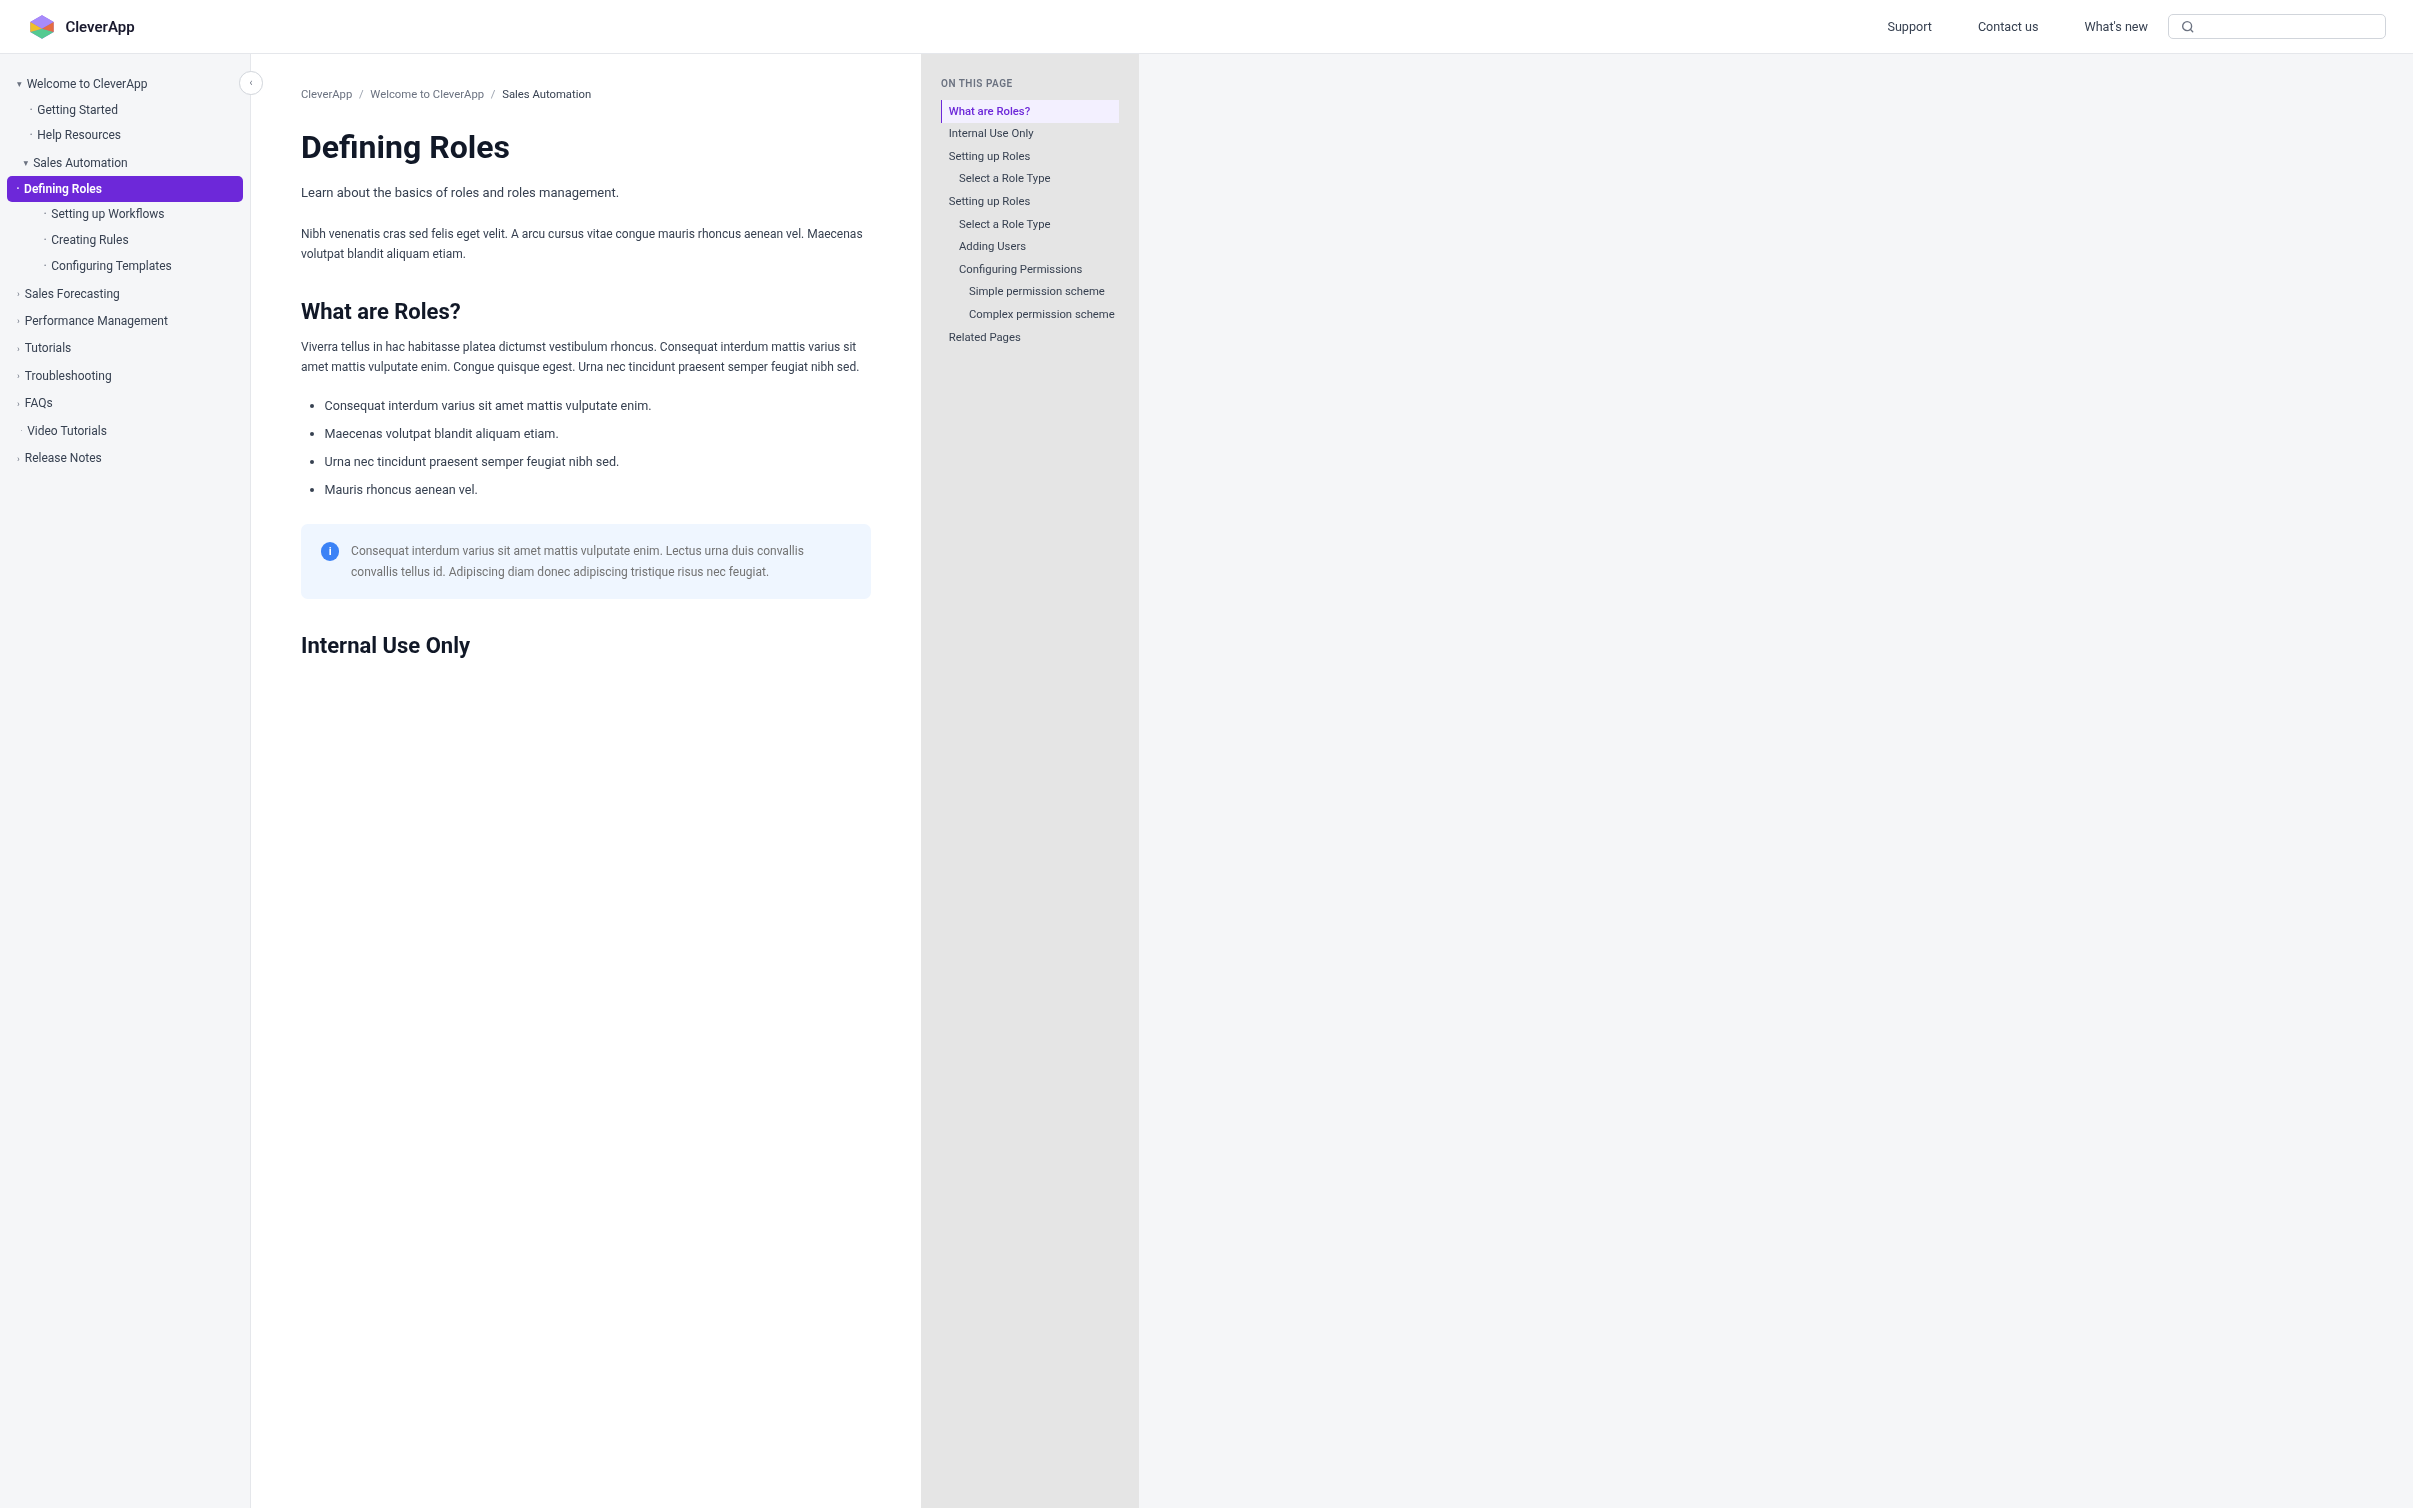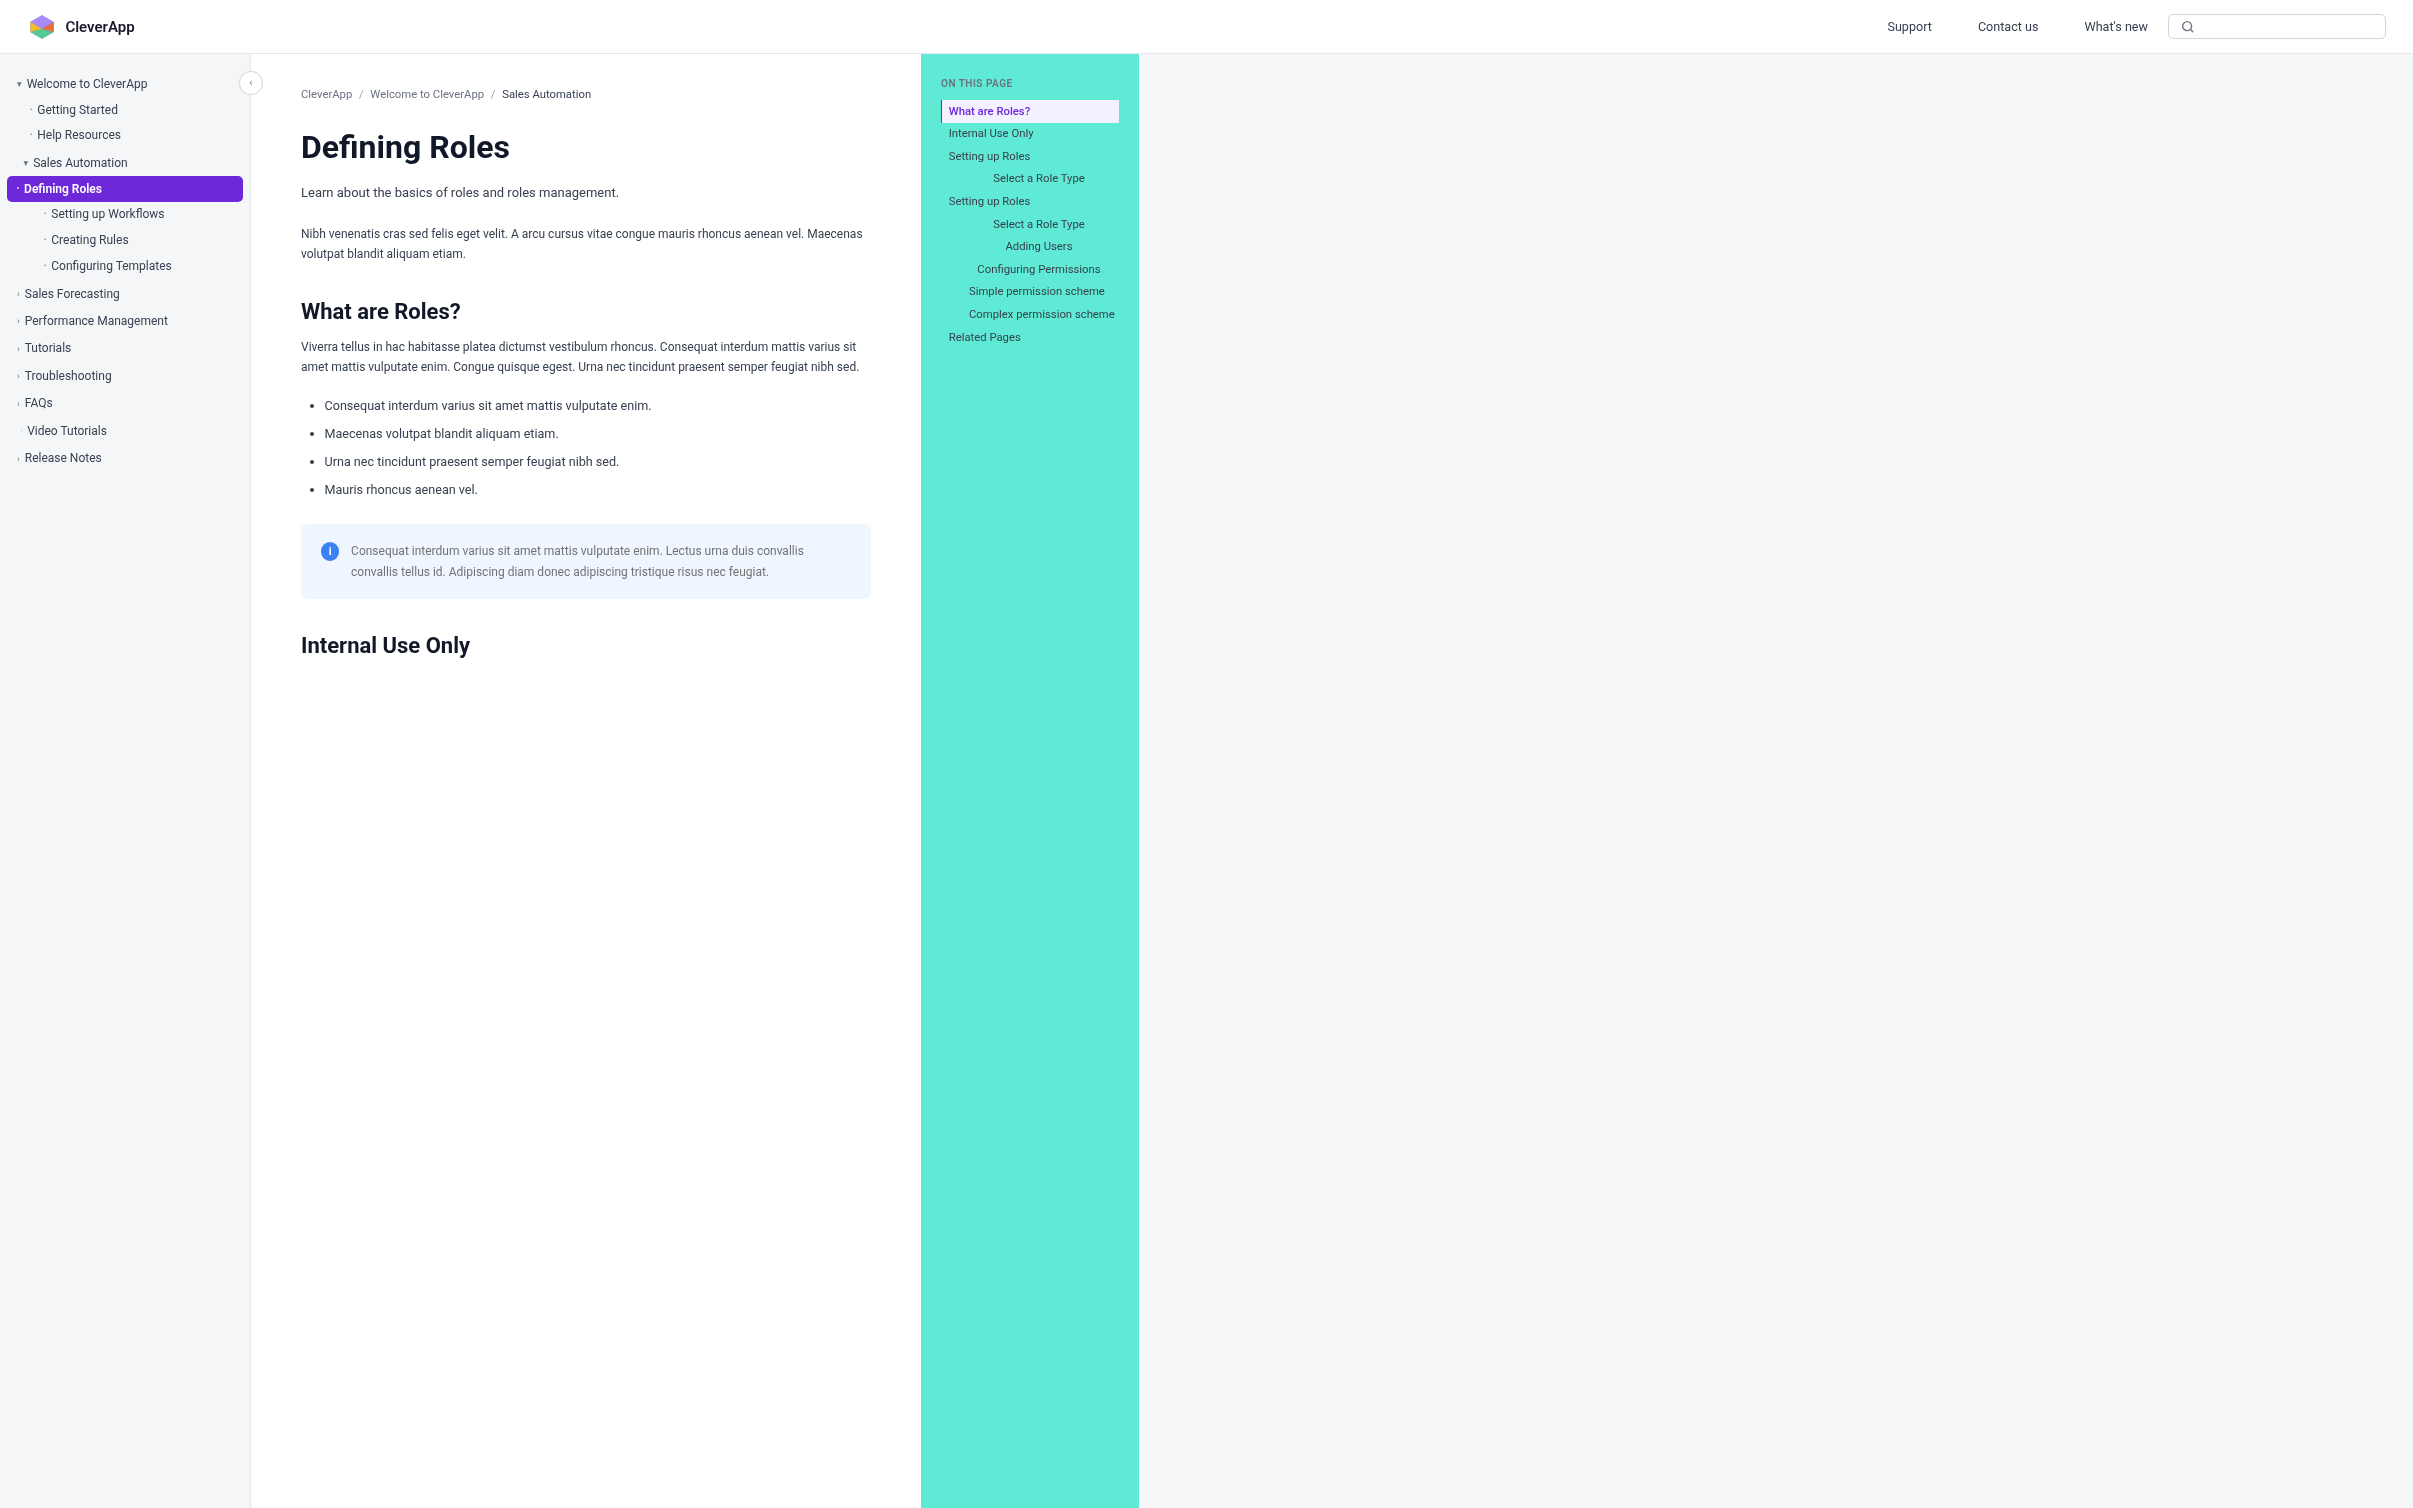"ON THIS PAGE" .toc { background: #5eead4 -> #e5e5e5 }
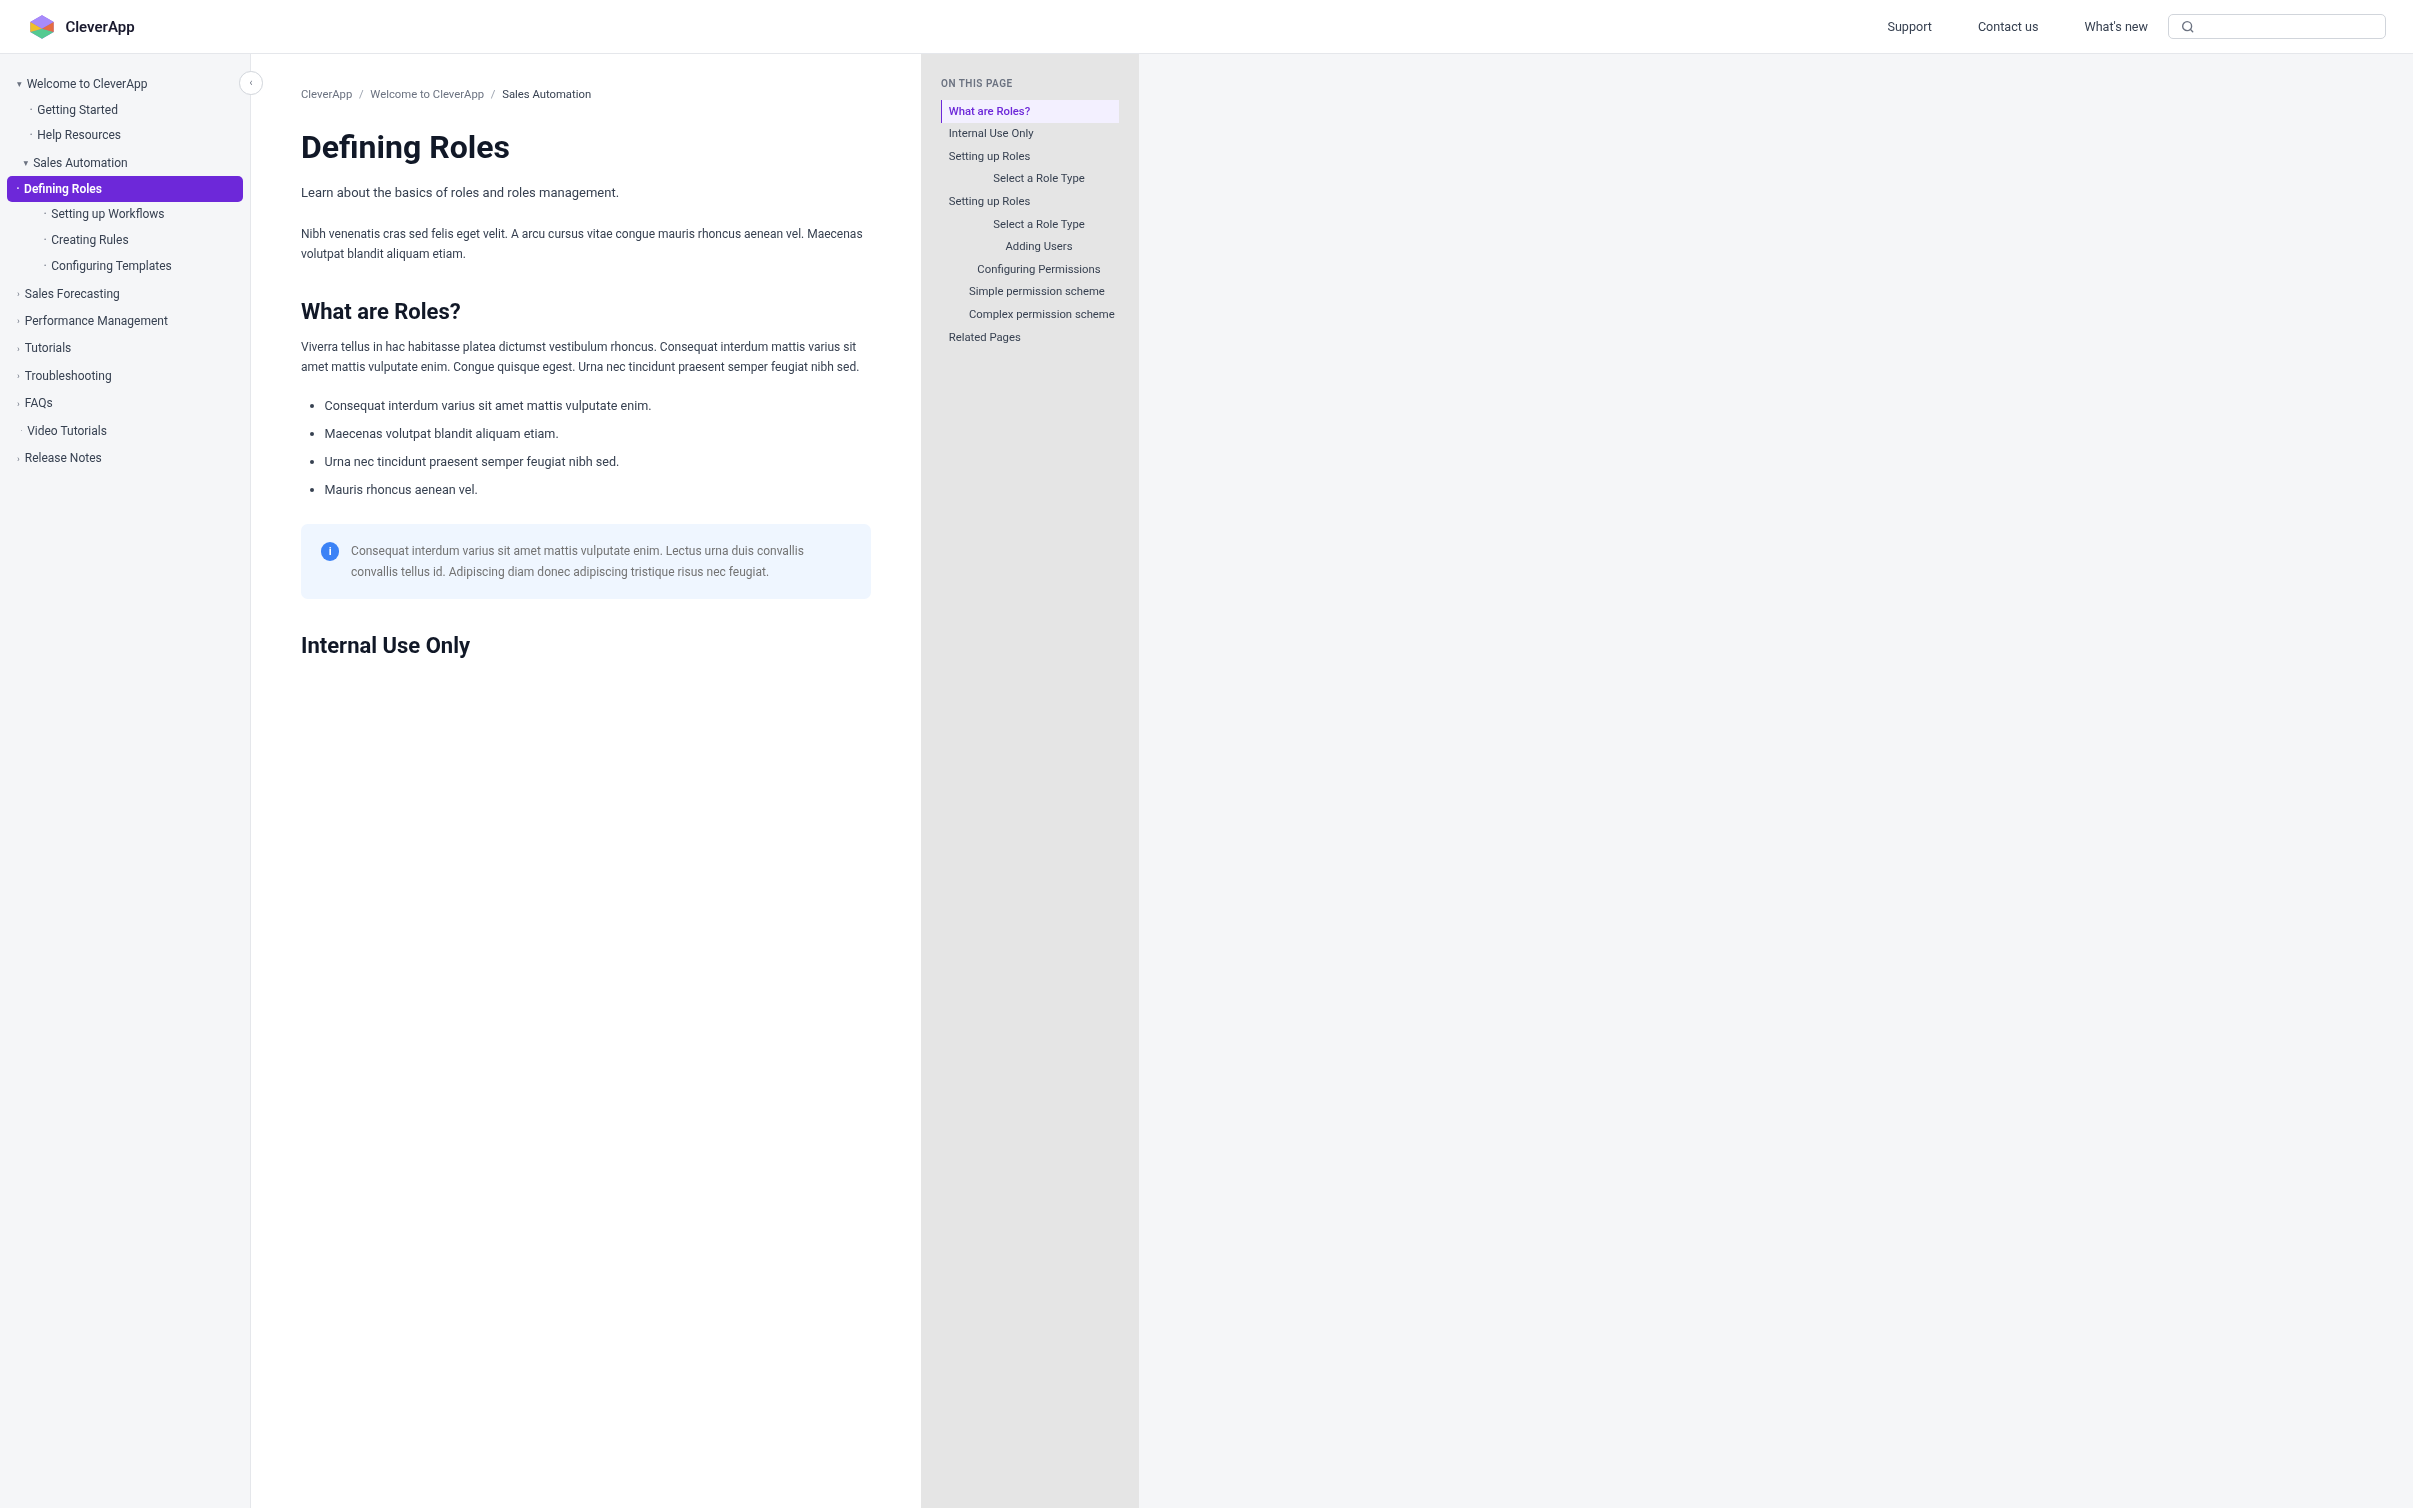"Select a Role Type" .toc-item.indent1 { text-align: center -> none }
